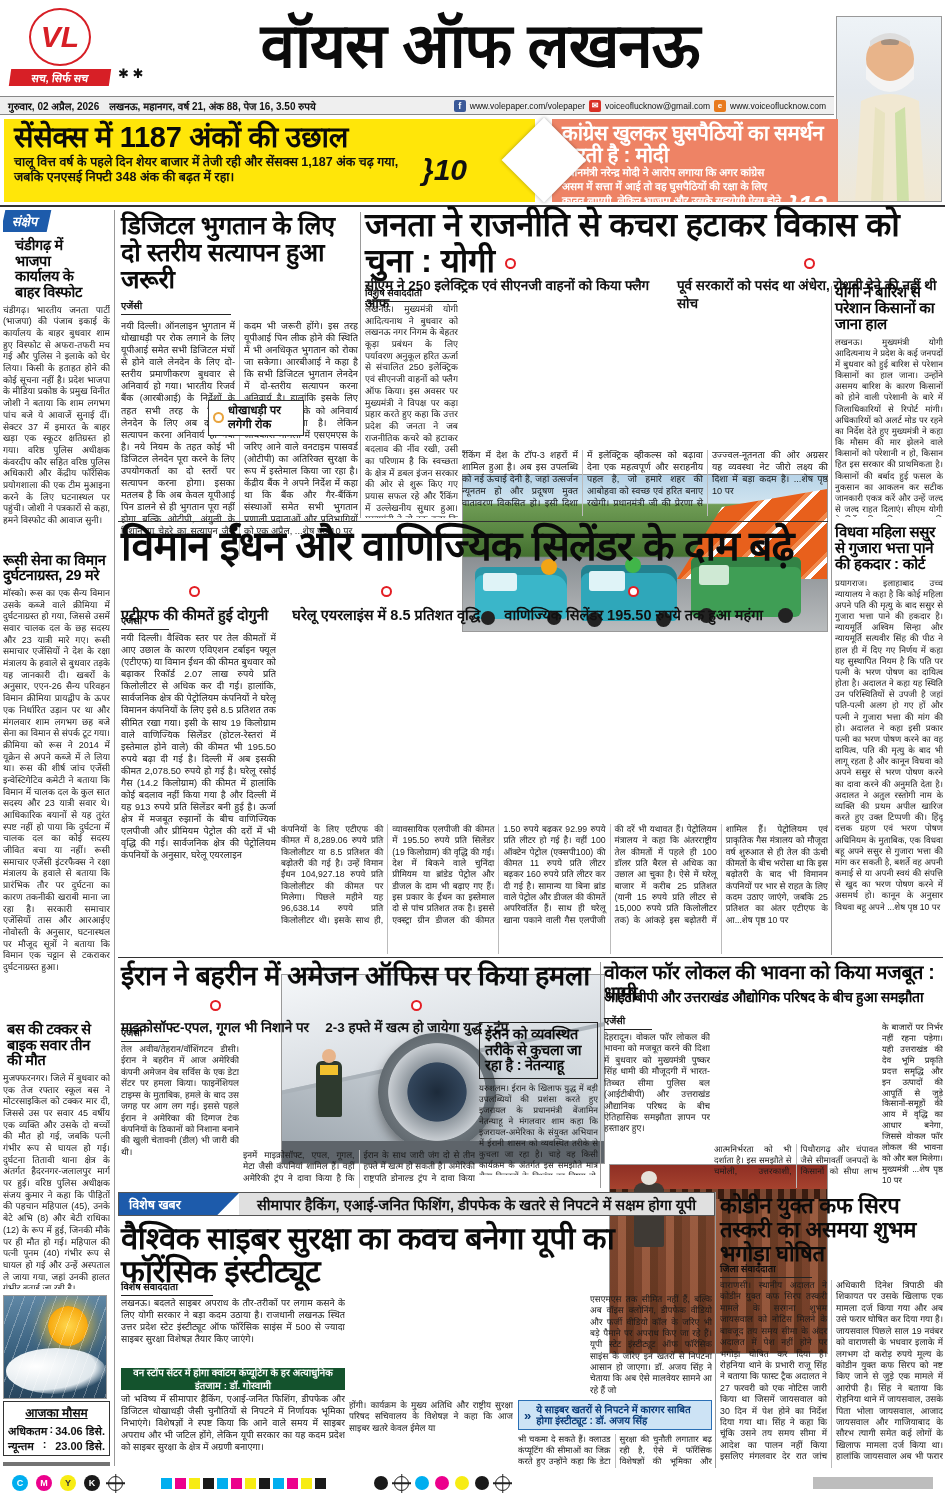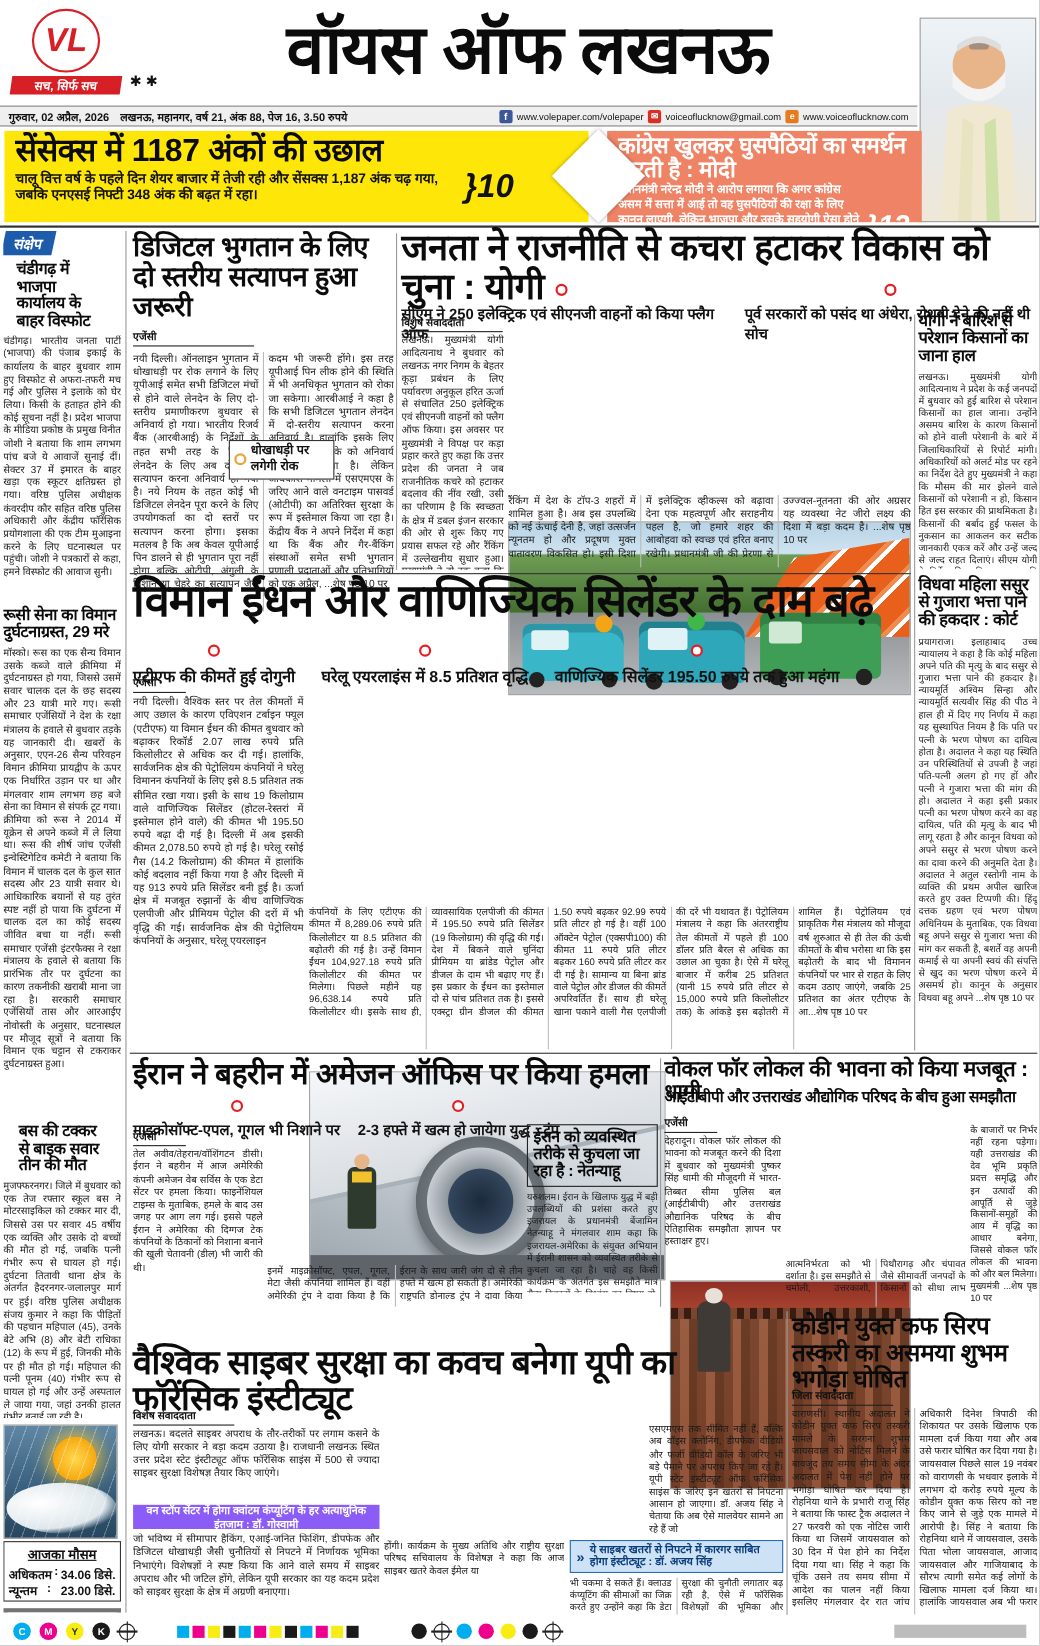"बस की टक्कर से बाइक" div.hl { margin: 6px 14px 4px -> 6px 4px 4px }
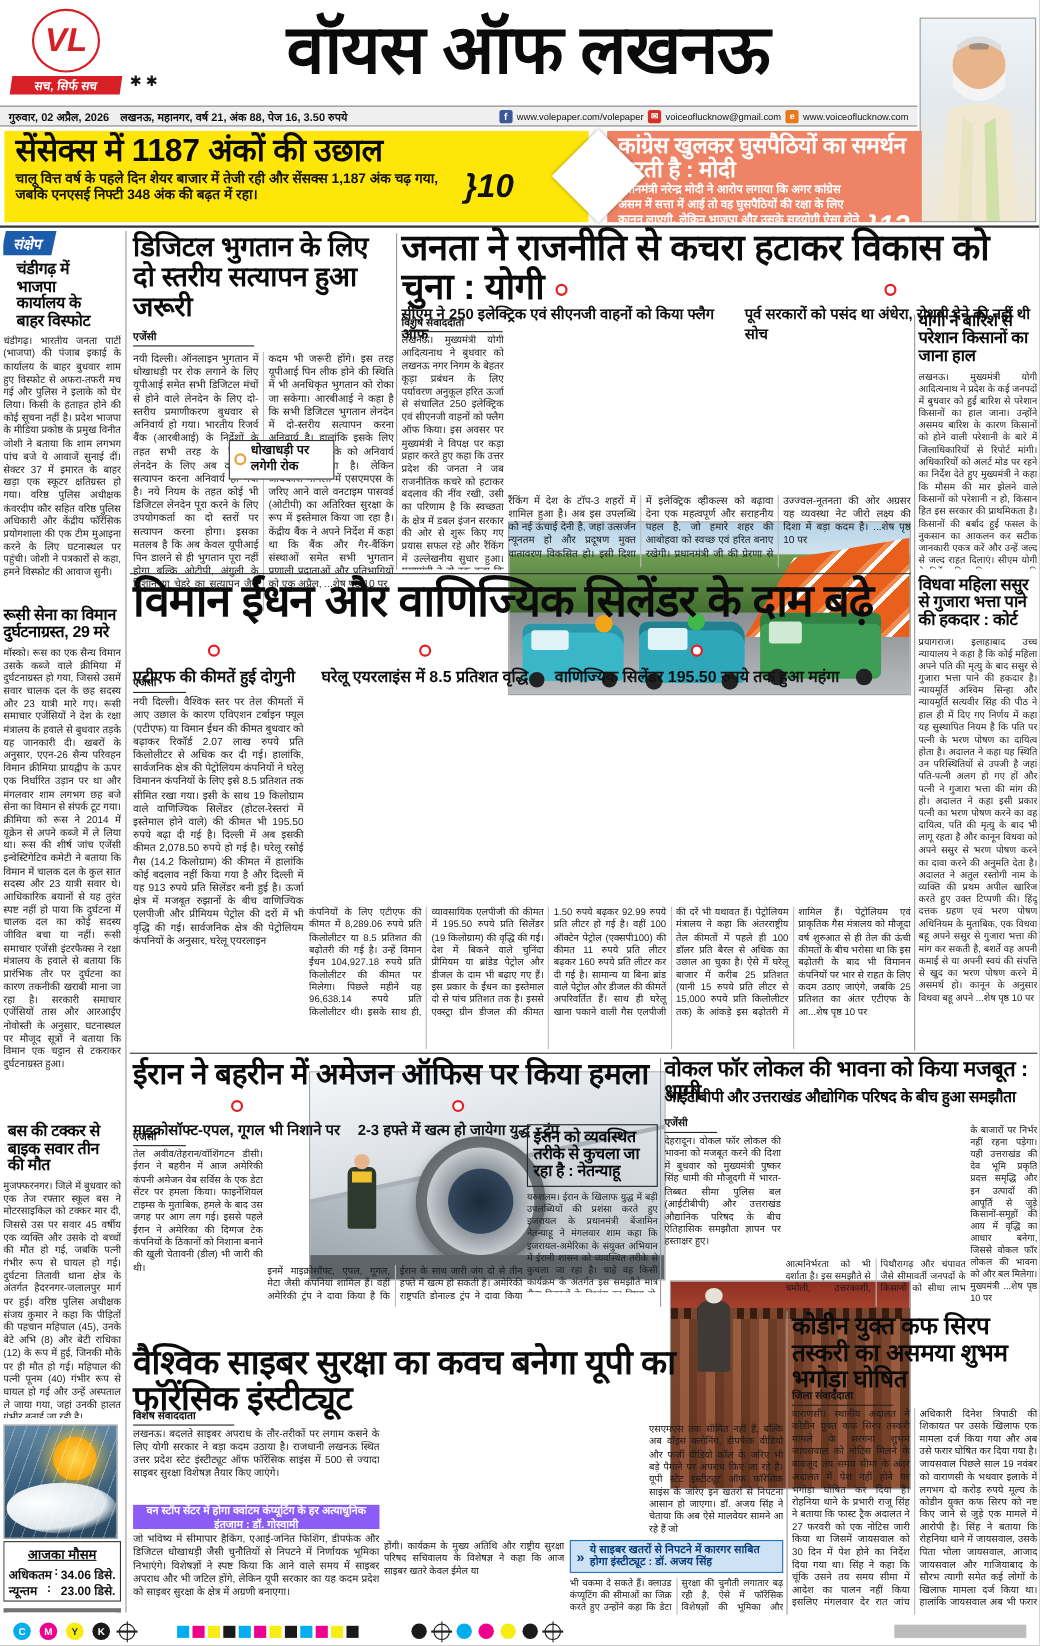"विशेष खबर" div.abs { html: none -> <div> <div>विशेष खबर</div> <div>सीमापार हैकिंग, एआई-जनित फिशिंग, डीपफेक के खतरे से निपटने में सक्षम होगा यूपी</div> </div> }
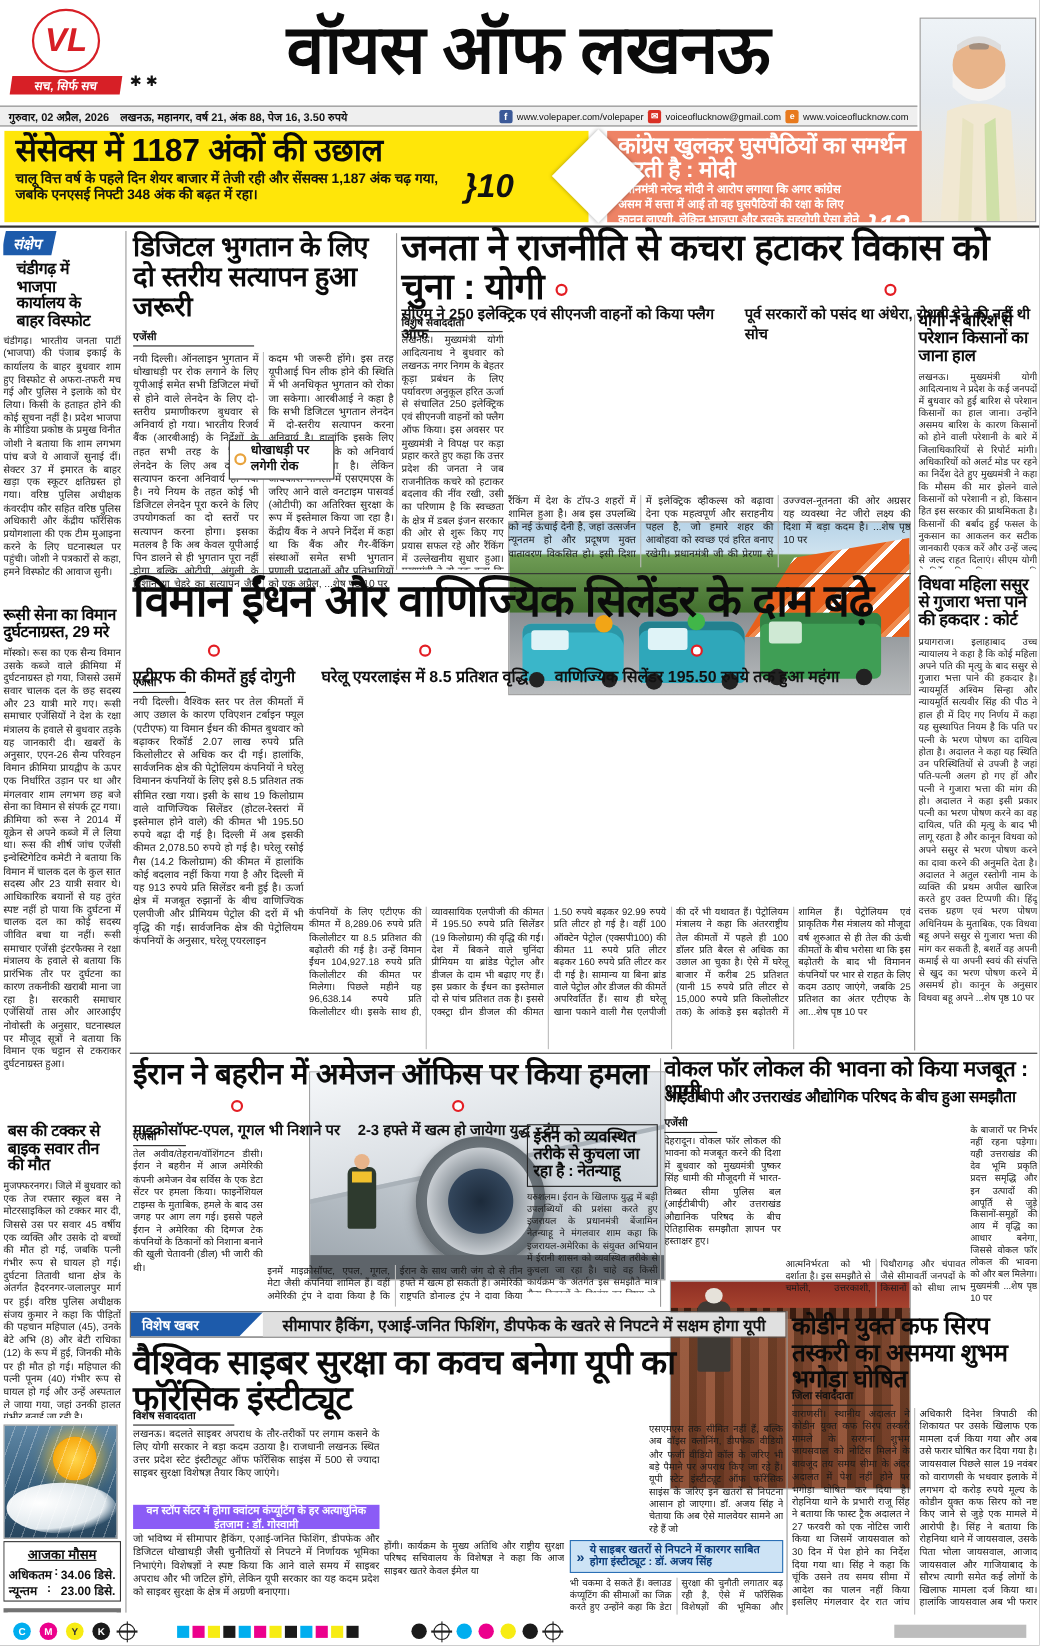"वन स्टॉप सेंटर में होगा" div.abs { background: #8b5cf6 -> #14532d }
